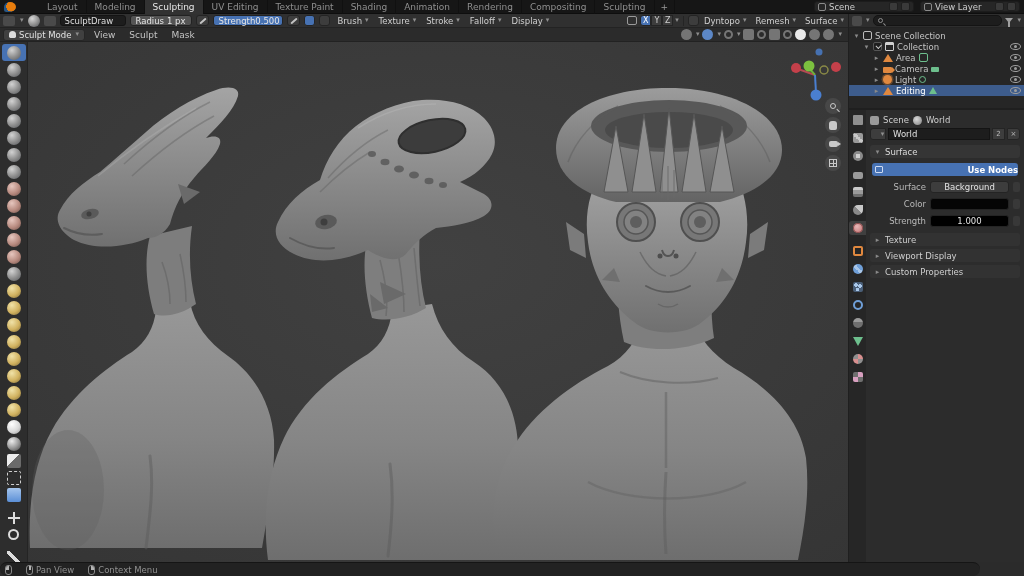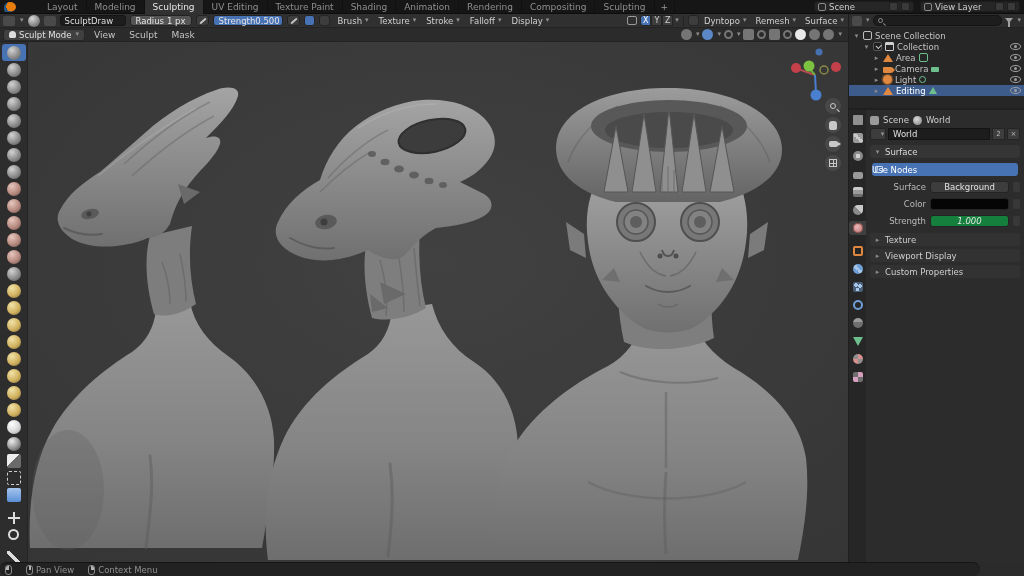"Use Nodes" .use-nodes { font-weight: none -> bold; justify-content: flex-start -> flex-end }
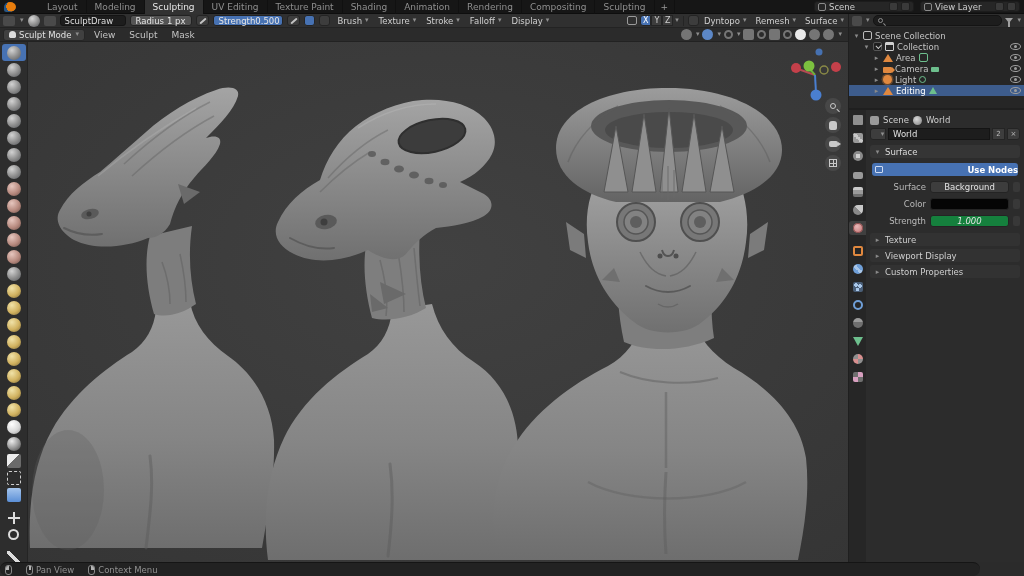"1.000" .prop-field.num { background: #15803d -> #000000; font-style: italic -> none }
